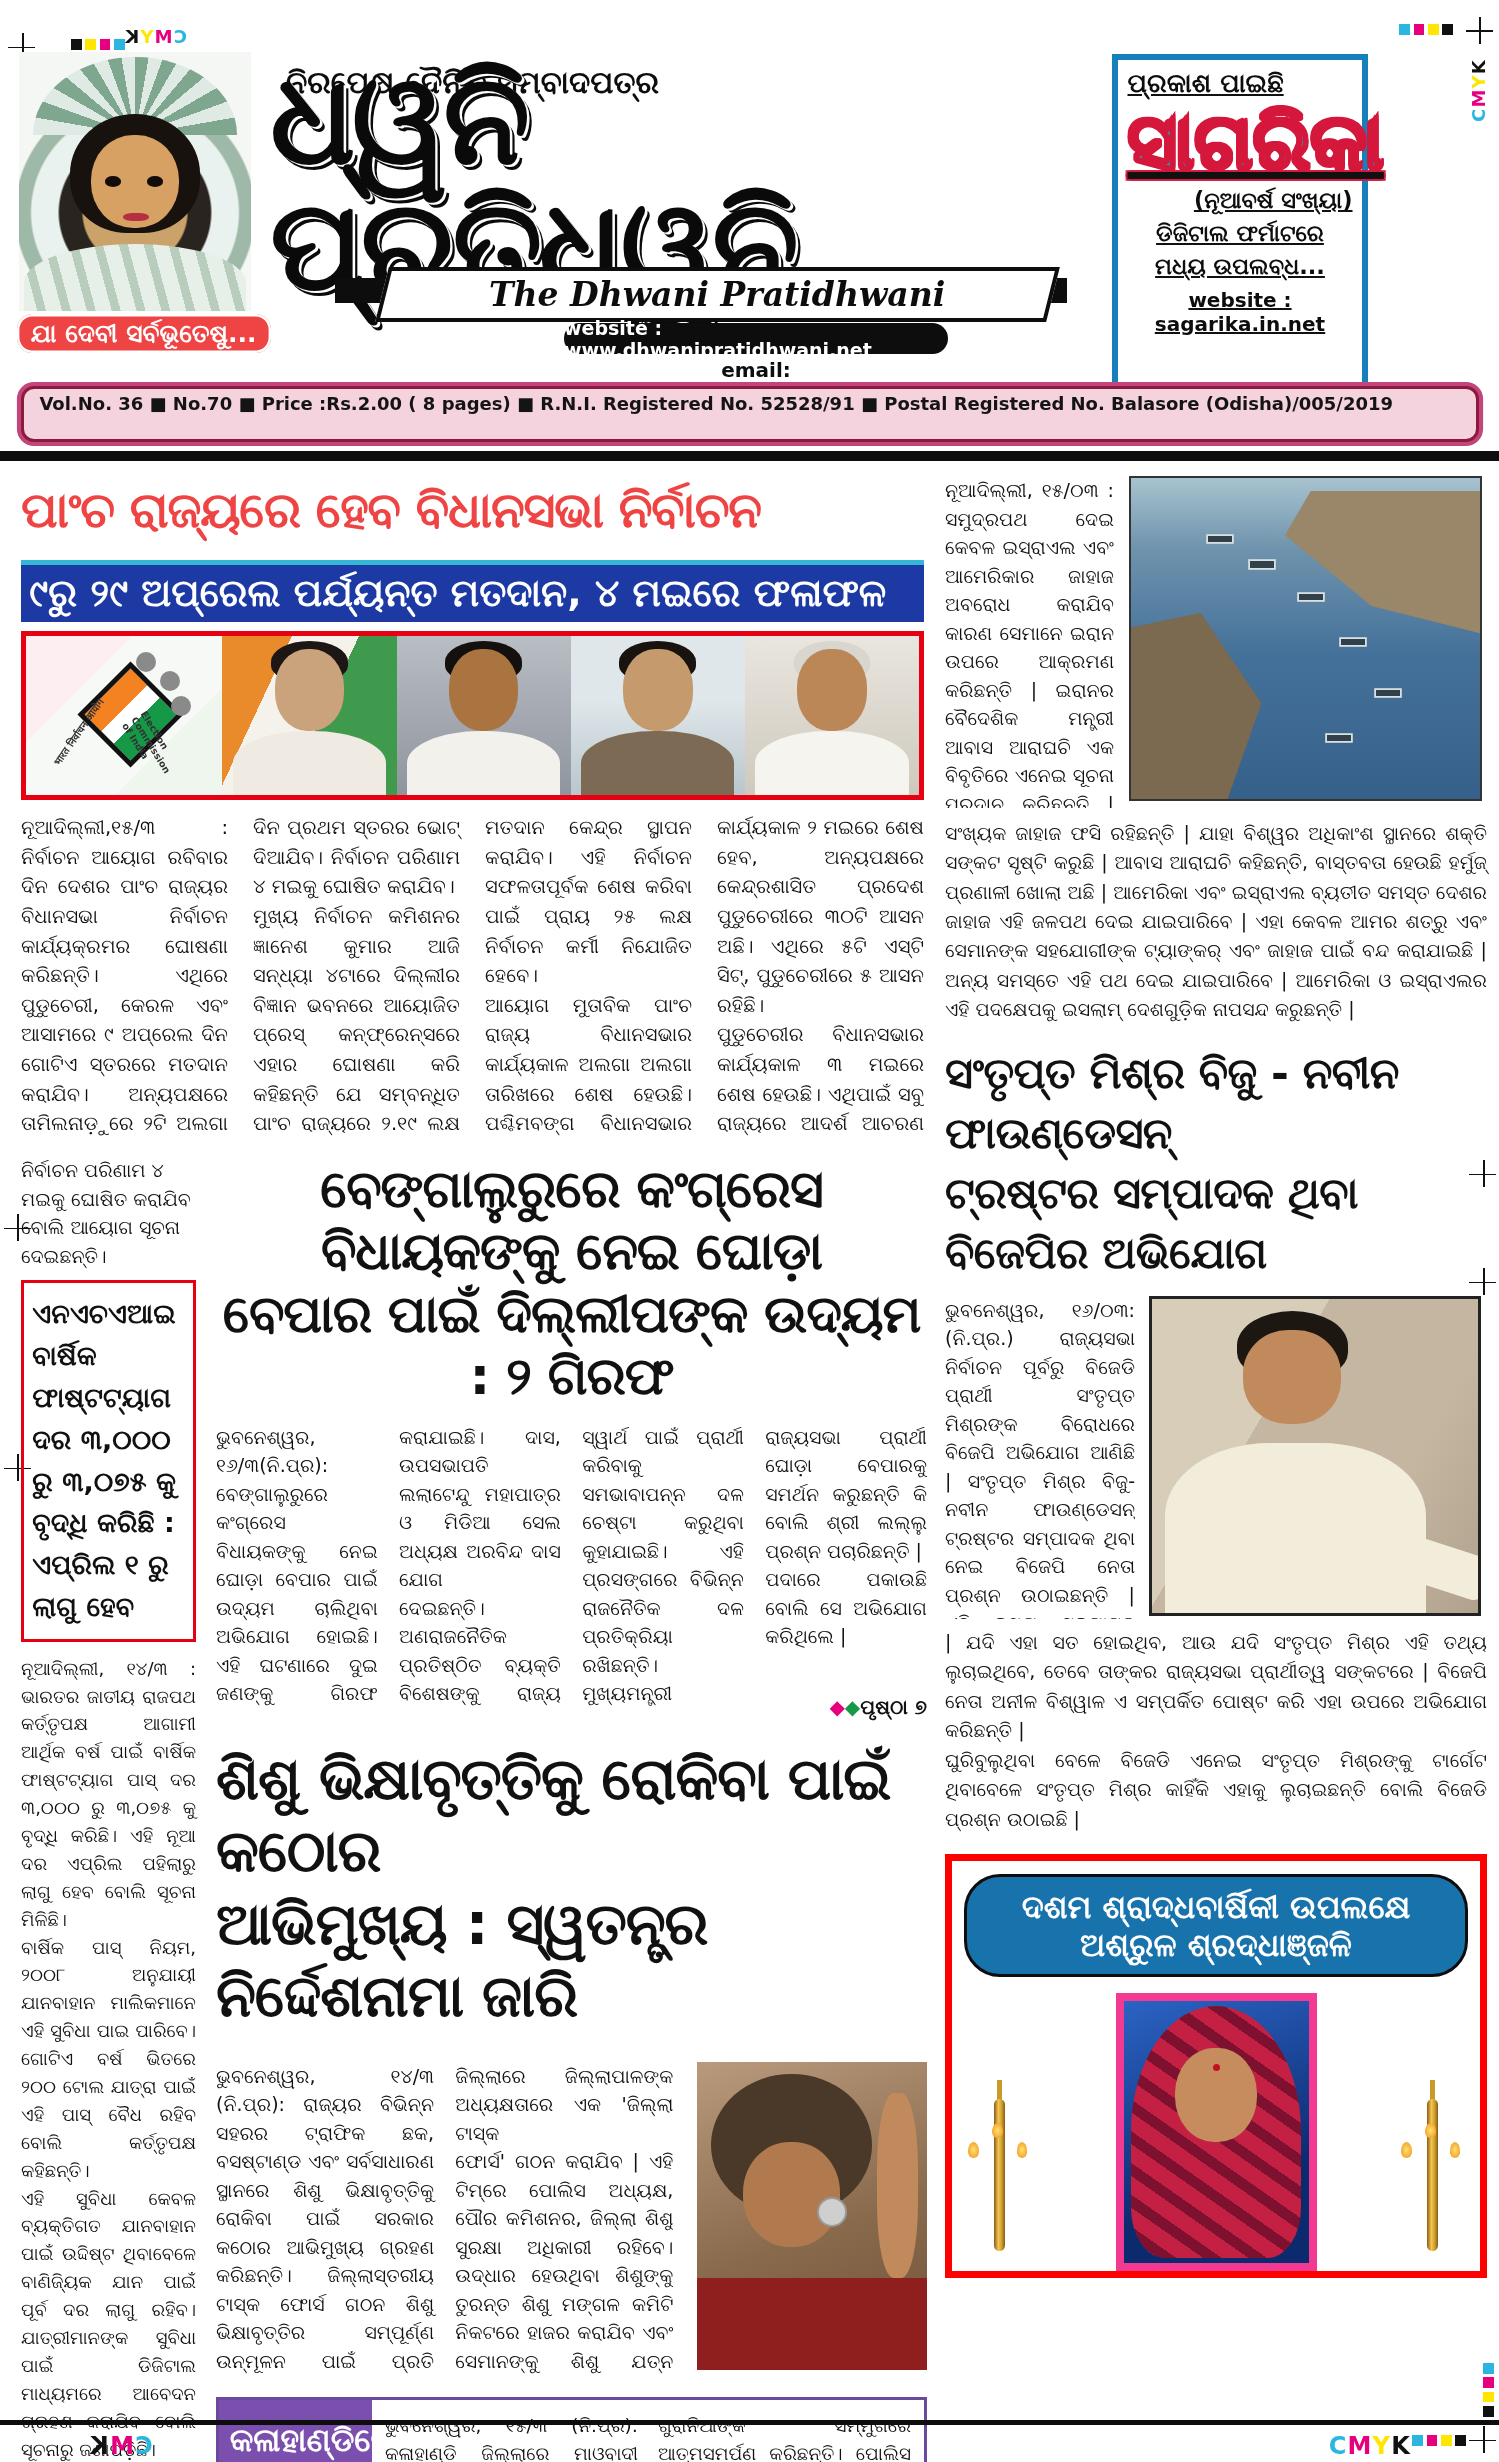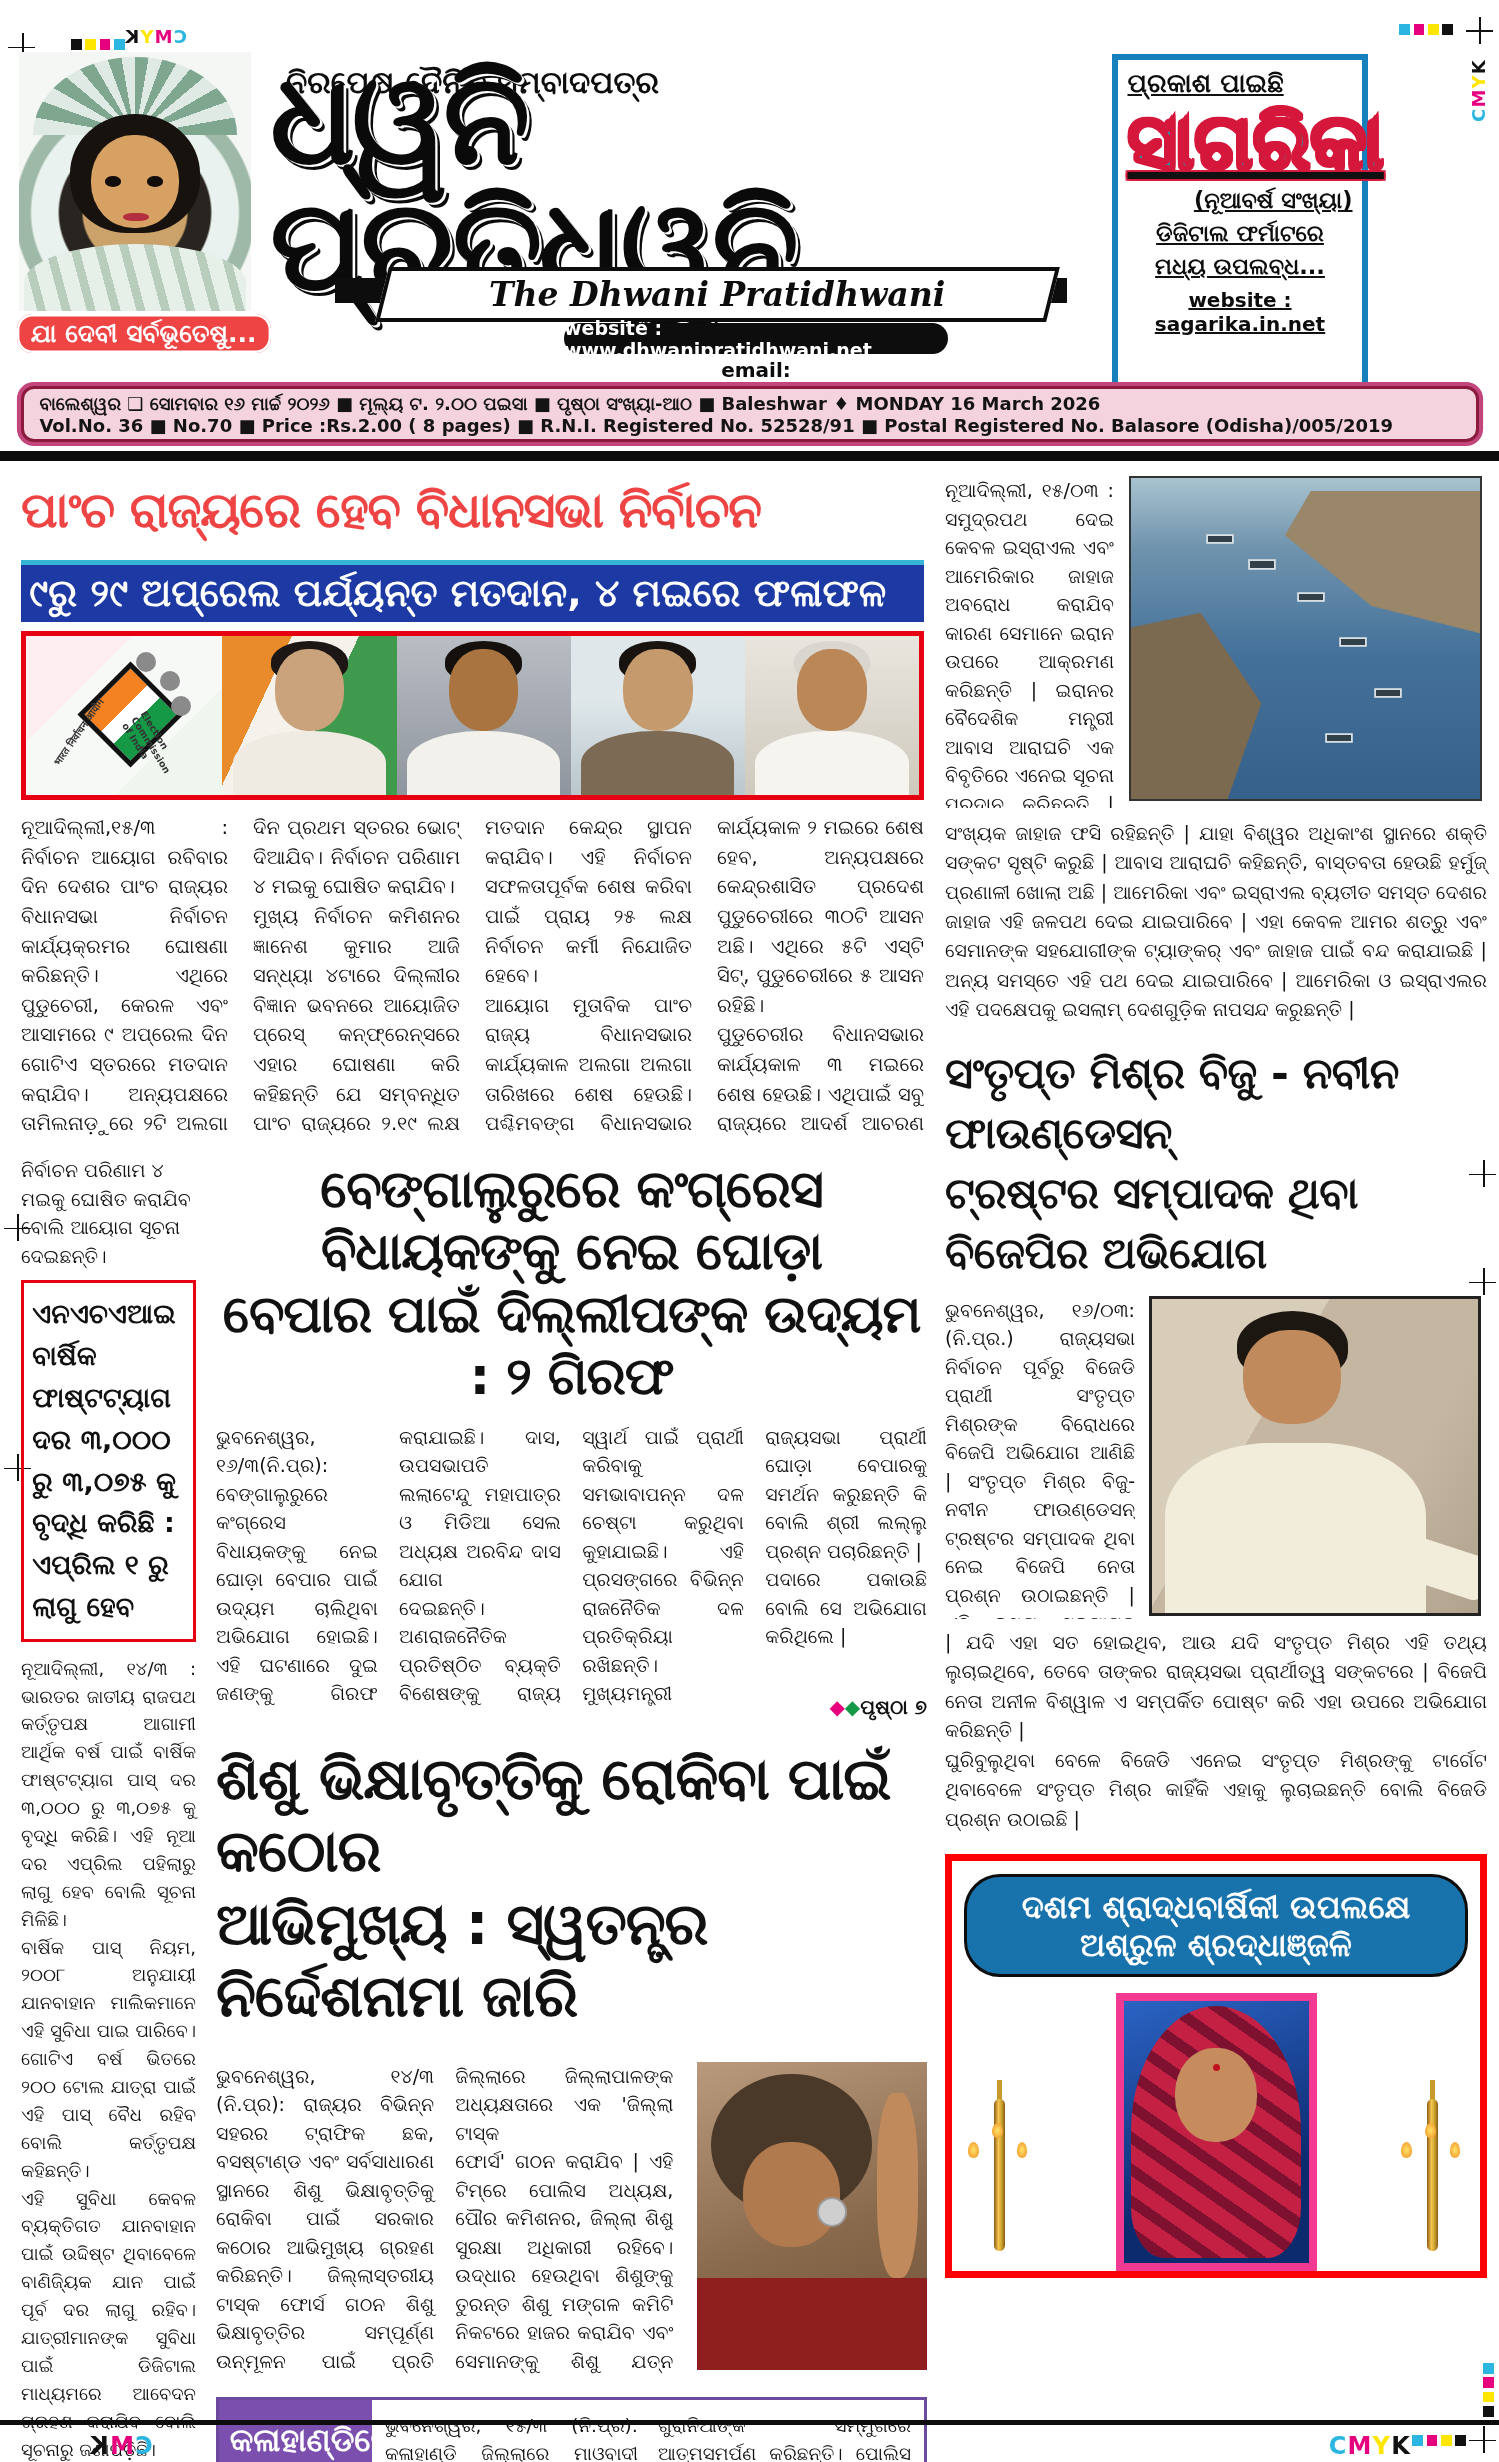"ବାଲେଶ୍ୱର ❑ ସୋମବାର ୧୬ ମାର୍ଚ୍ଚ" div.ln { html: <div>ବାଲେଶ୍ୱର ❑ ସୋମବାର ୧୬ ମାର୍ଚ୍ଚ ୨୦୨୬ ■ ମୂଲ୍ୟ ଟ. ୨.୦୦ ପଇସା ■ ପୃଷ୍ଠା ସଂଖ୍ୟା-ଆଠ ■ Baleshwar ♦ MONDAY 16 March 2026</div> -> none }
